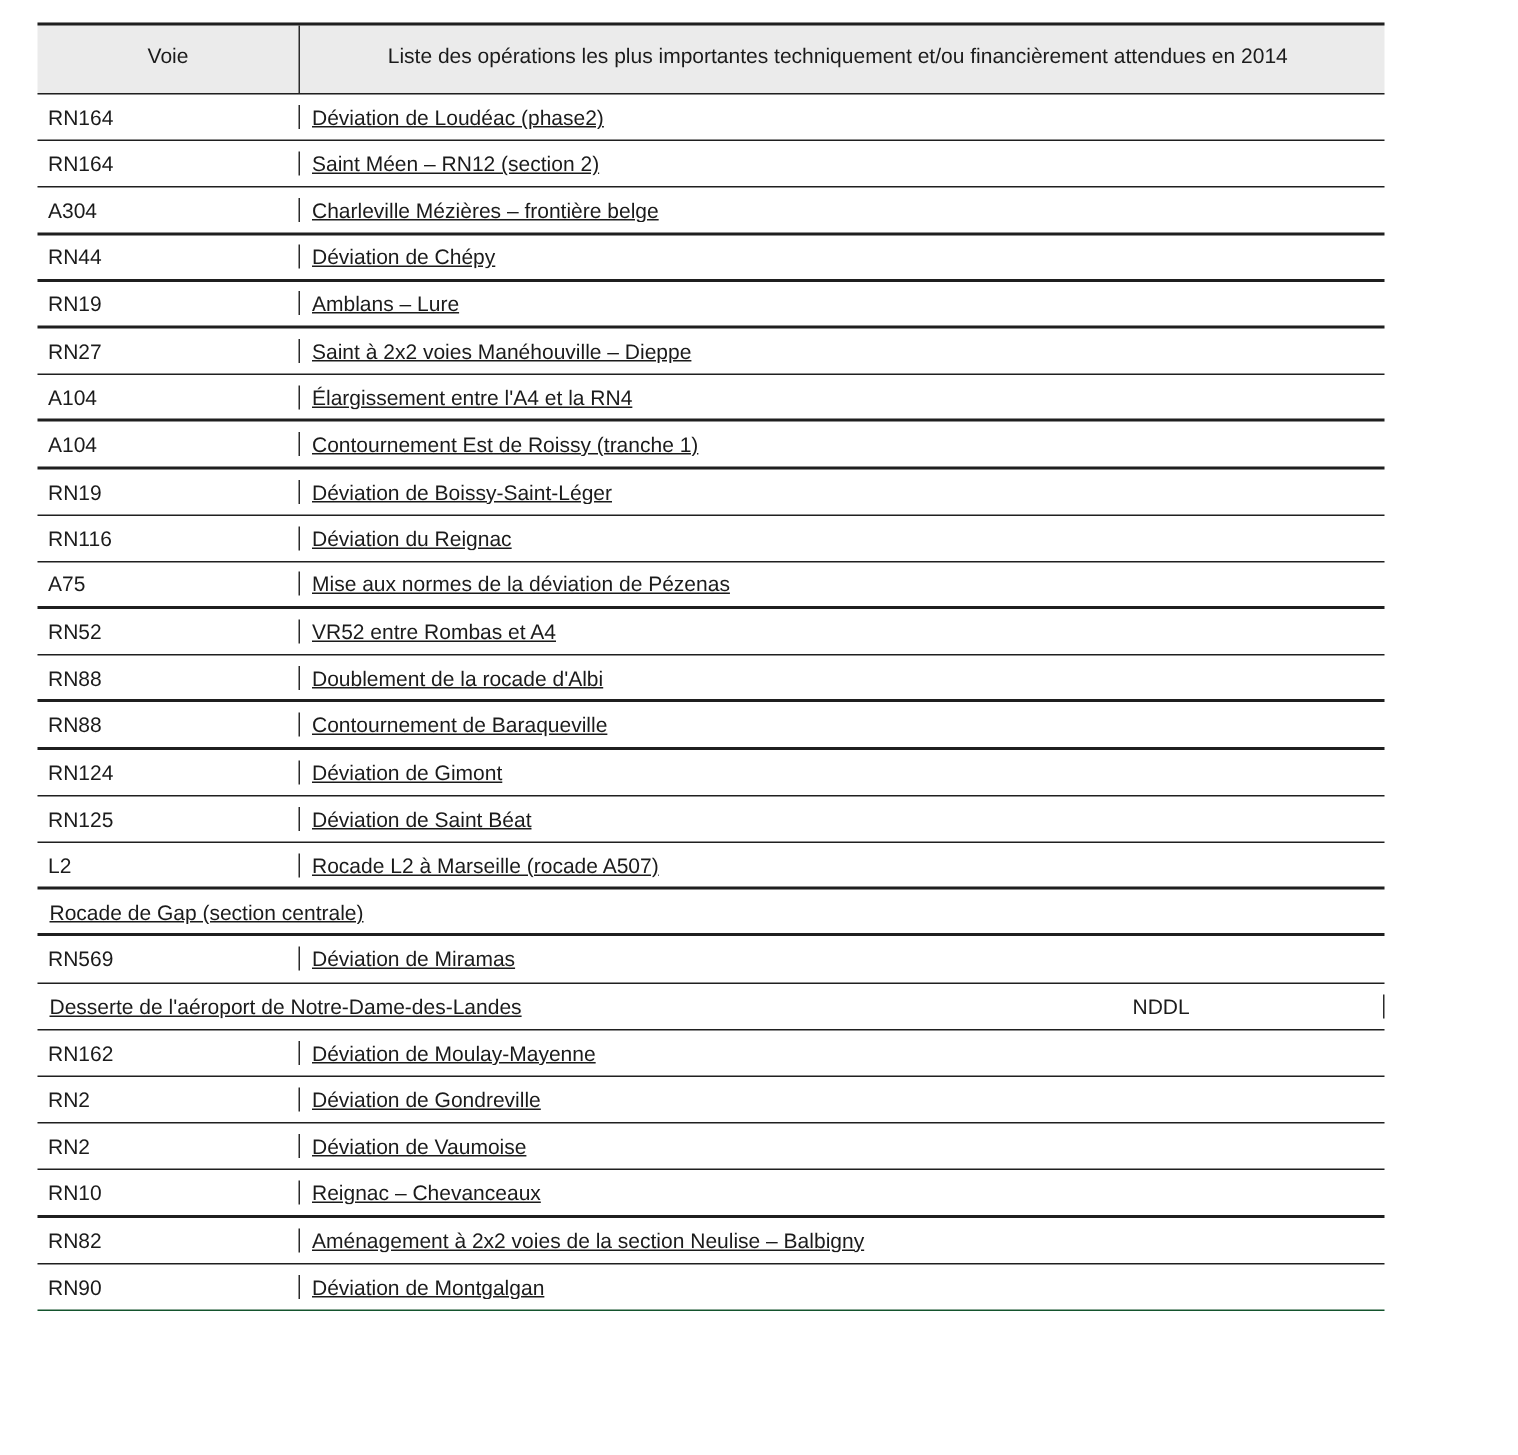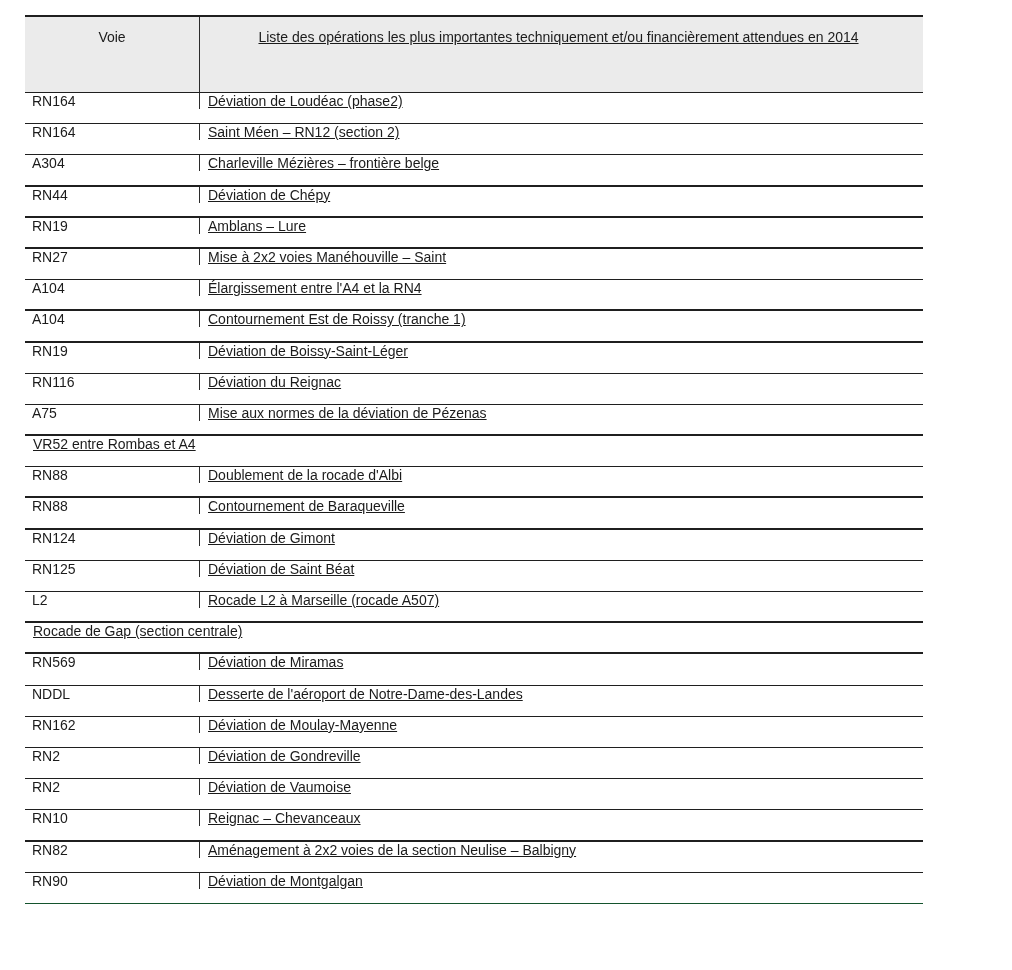"Voie" .hrow { height: 78px -> 48px }
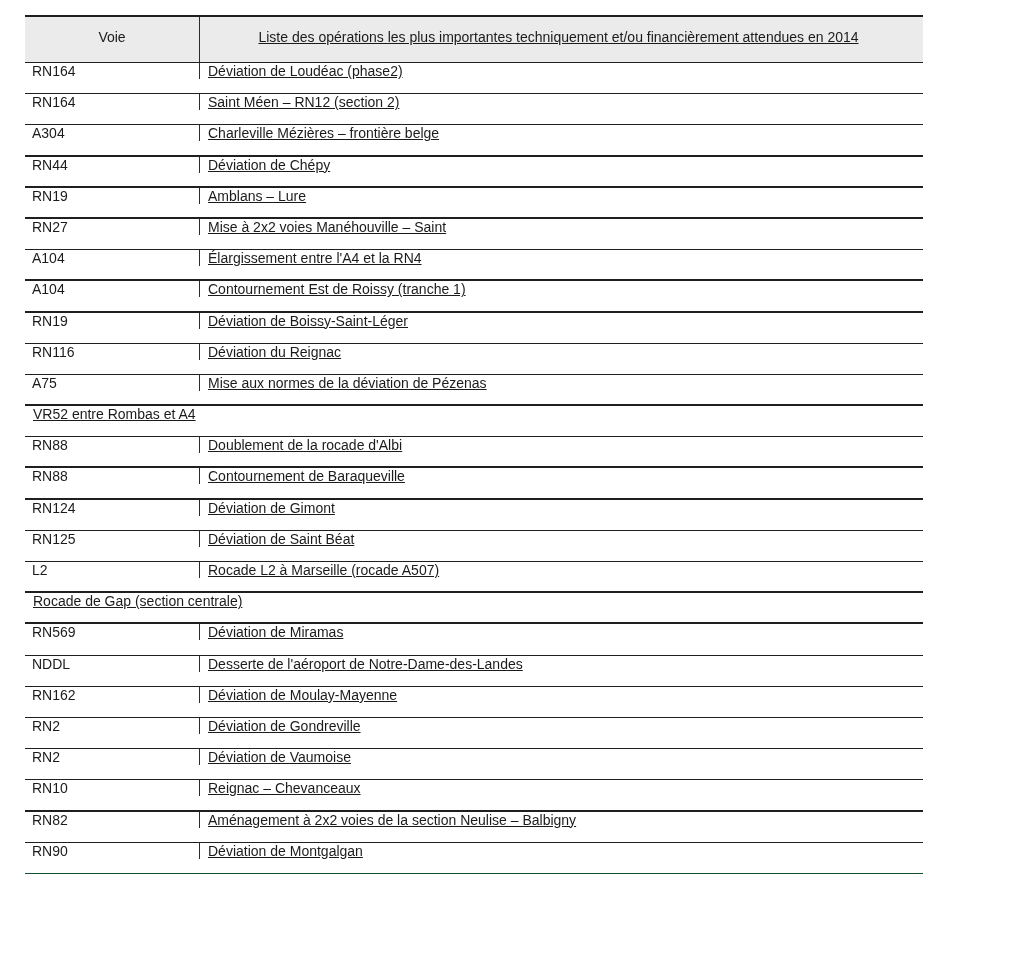"Liste des opérations les plus" .hcell.c2 { text-decoration: underline -> none }
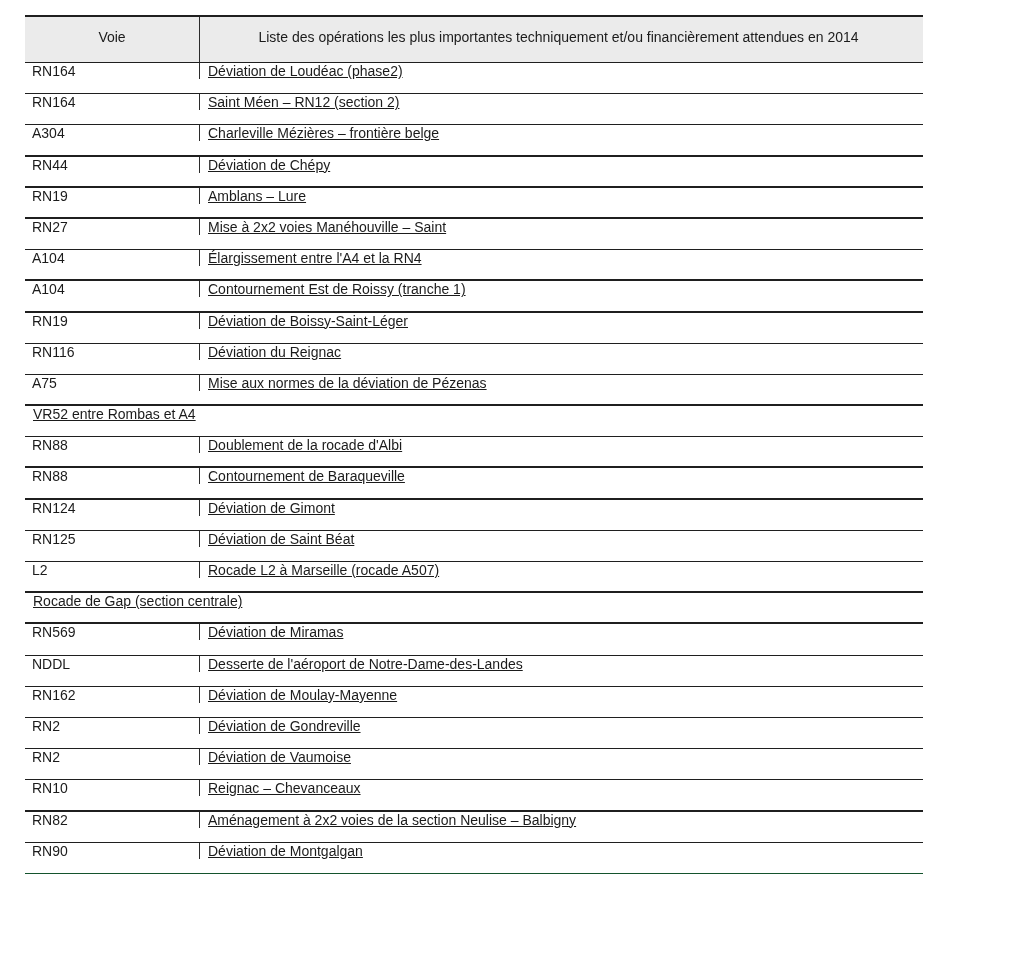"RN164" .row { align-items: flex-start -> center }
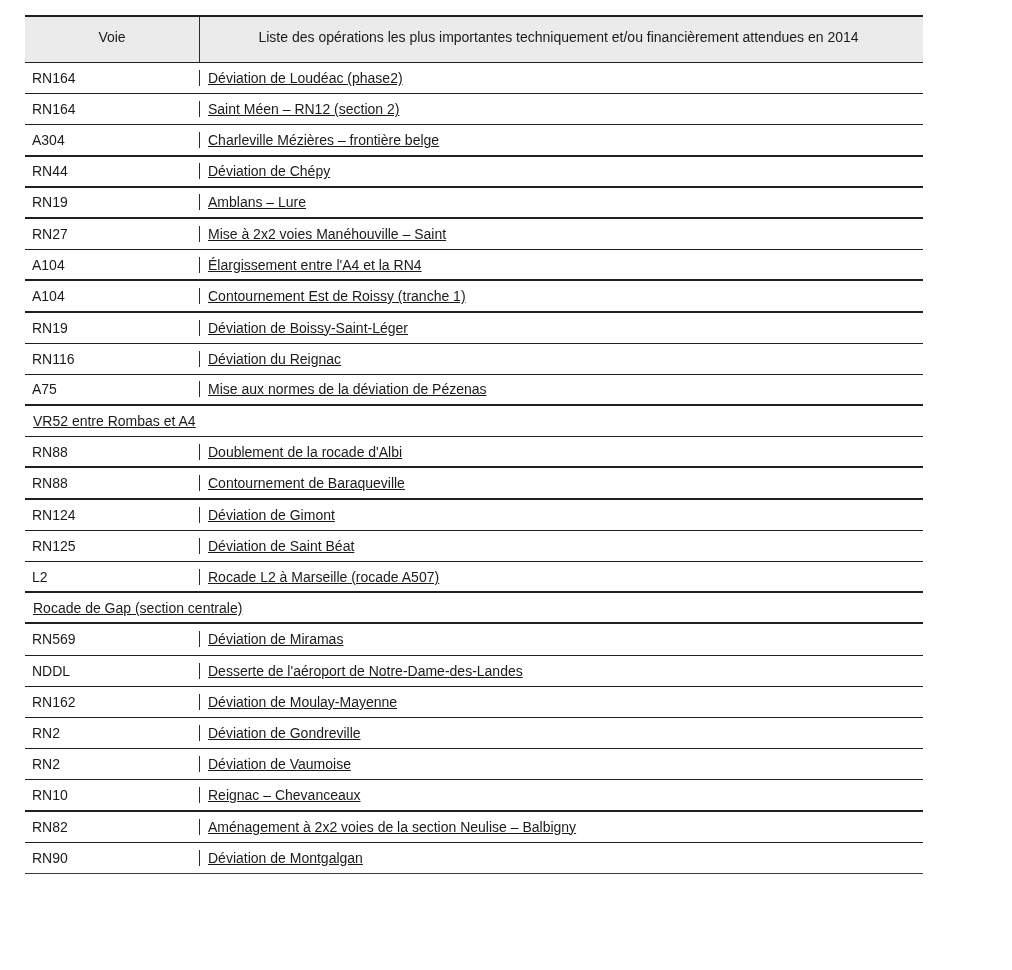"Mise à 2x2 voies Manéhouville" div.cell { text: Mise à 2x2 voies Manéhouville – Saint -> Saint à 2x2 voies Manéhouville – Dieppe }
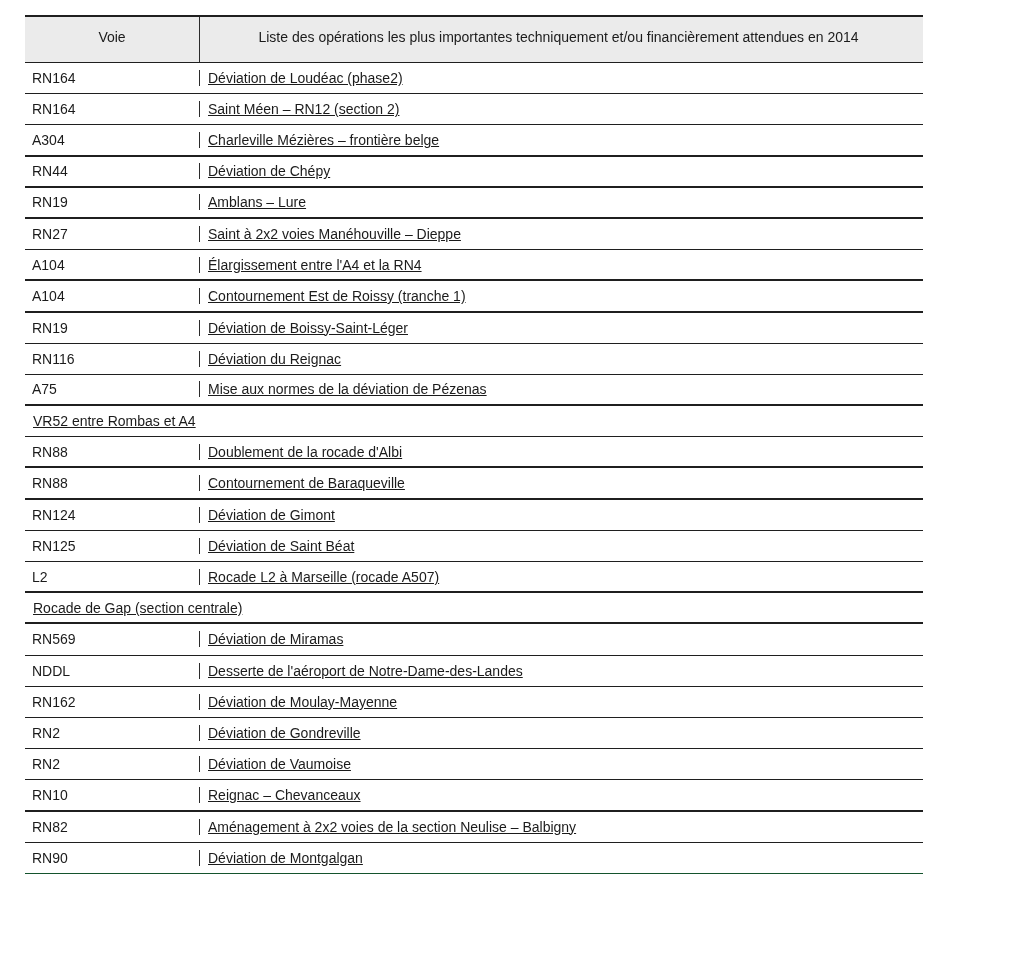"RN52" div.cell { html: none -> <div>RN52</div> }
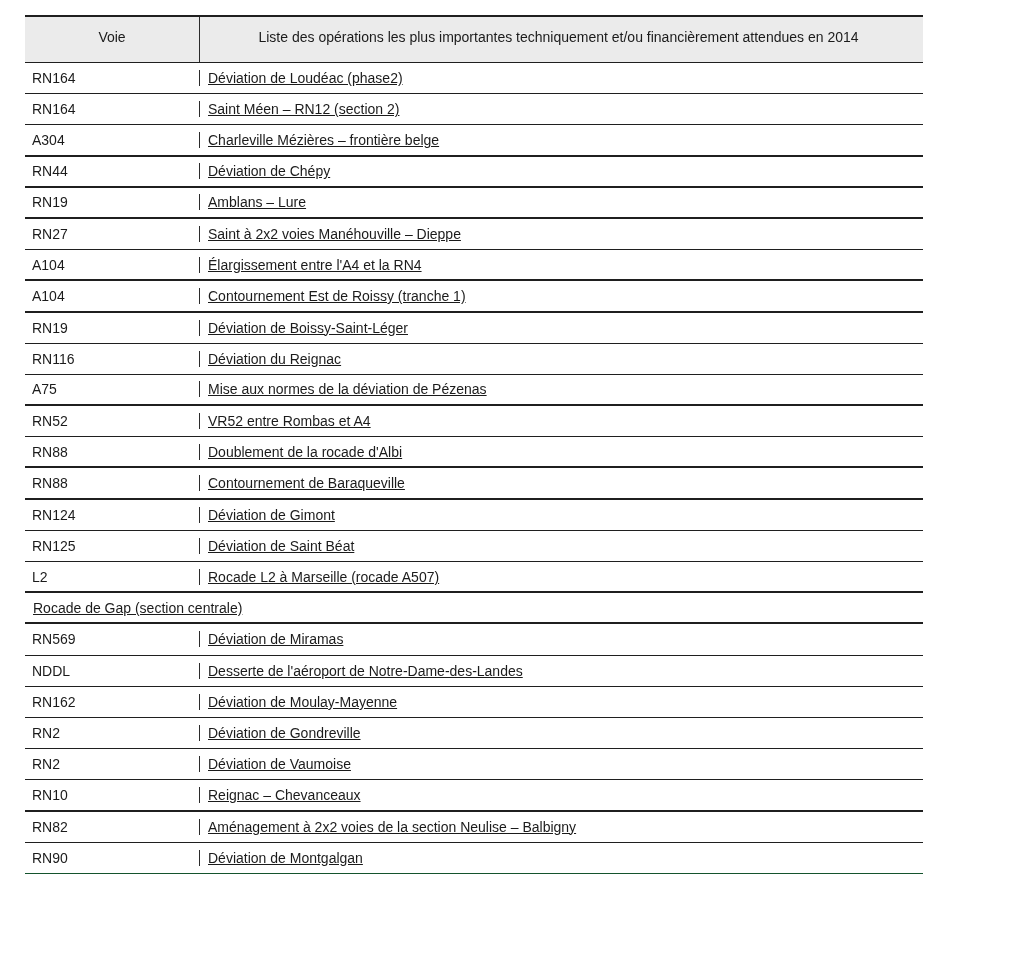"NDDL" div.cell { order: before "Desserte de l'aéroport de" -> after "Desserte de l'aéroport de" }
